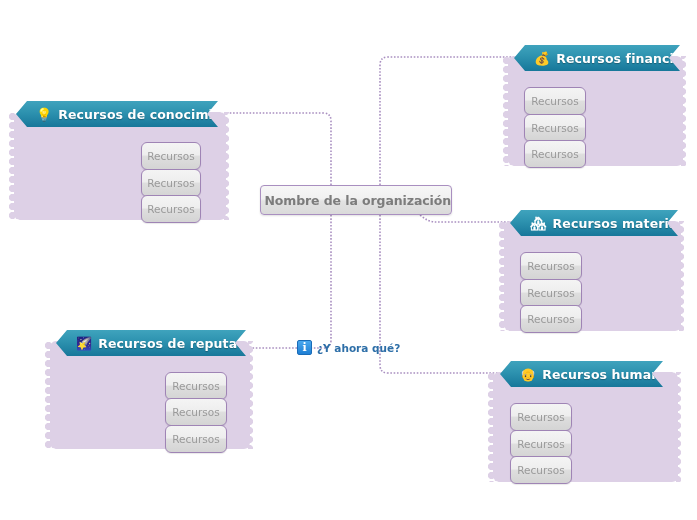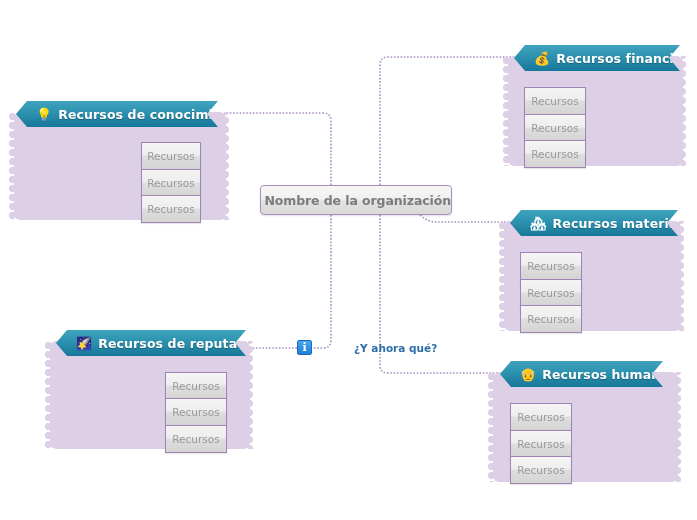"Recursos" .pill { border-radius: 0 -> 6px }
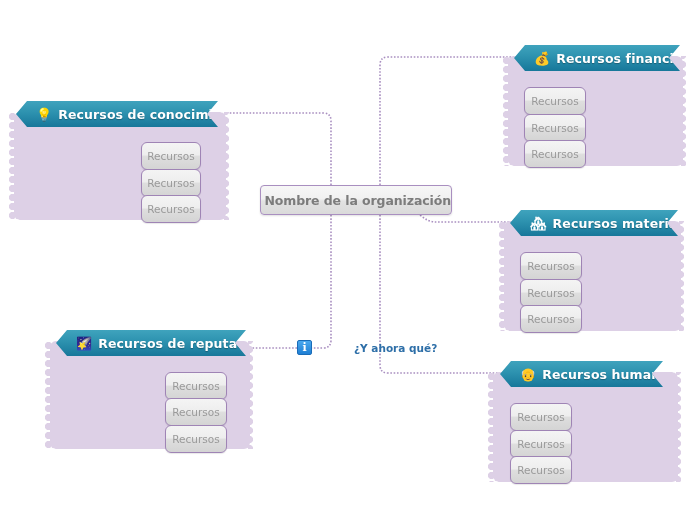"¿Y ahora qué?" #next-topic .label { margin-left: 37px -> none }
